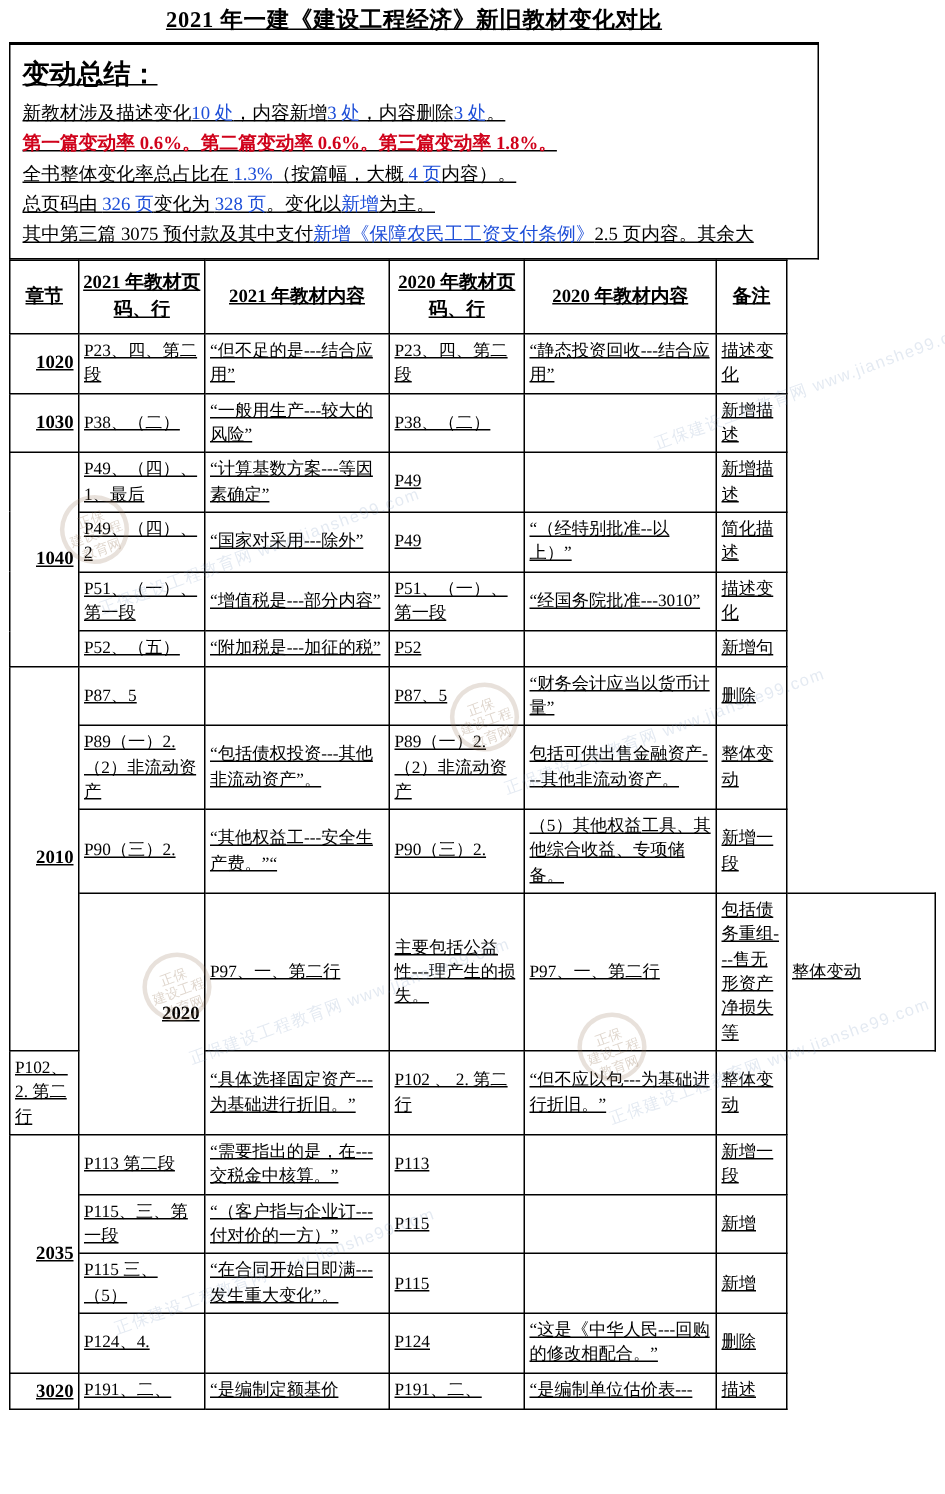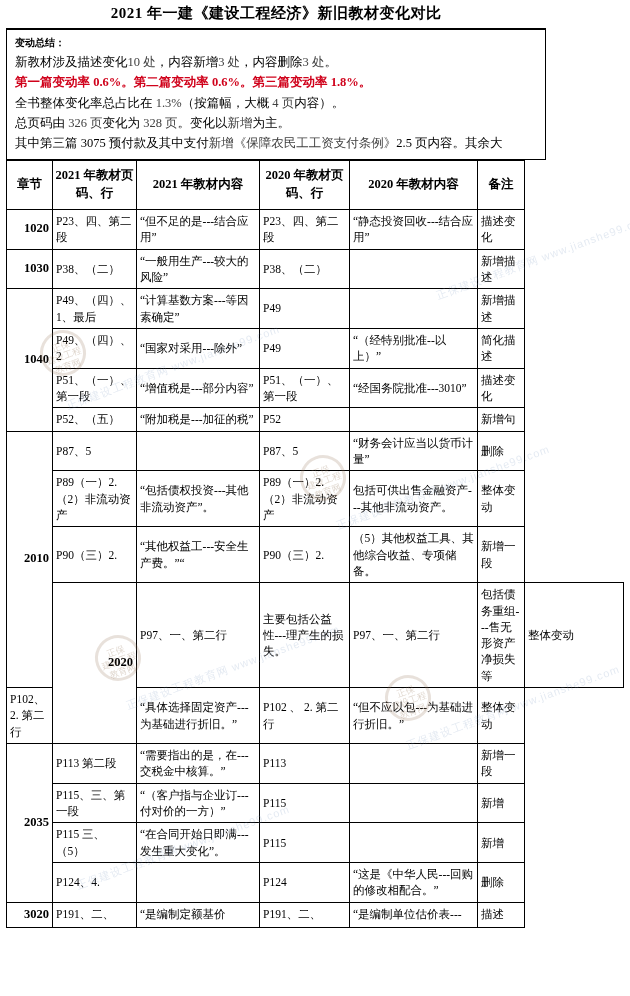"2021 年一建《建设工程经济》新旧教材变化对比" .page { text-decoration: none -> underline }
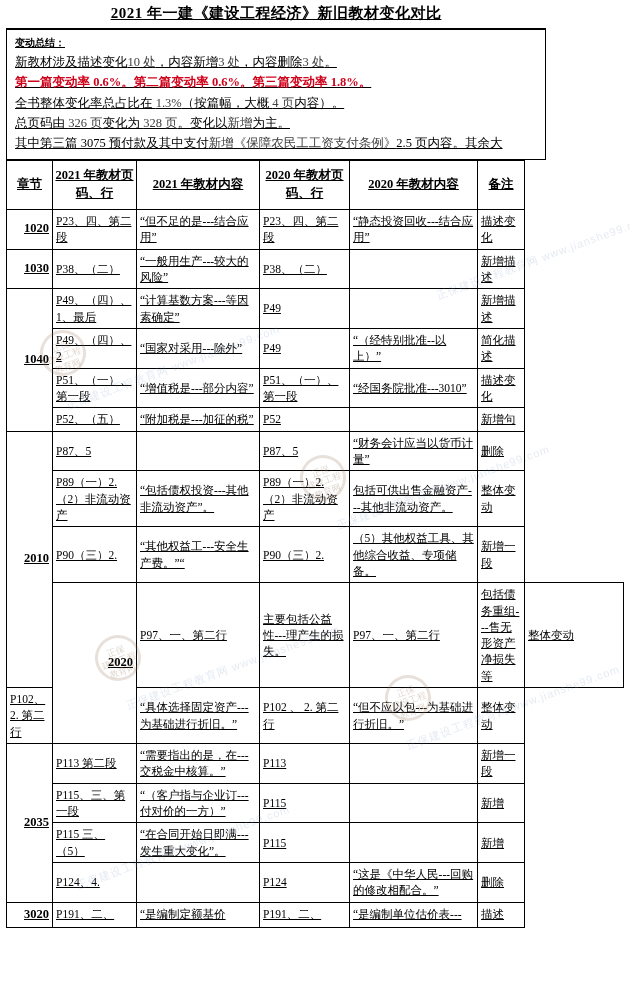"变动总结：" .summary .hd { font-size: 10px -> 18px }
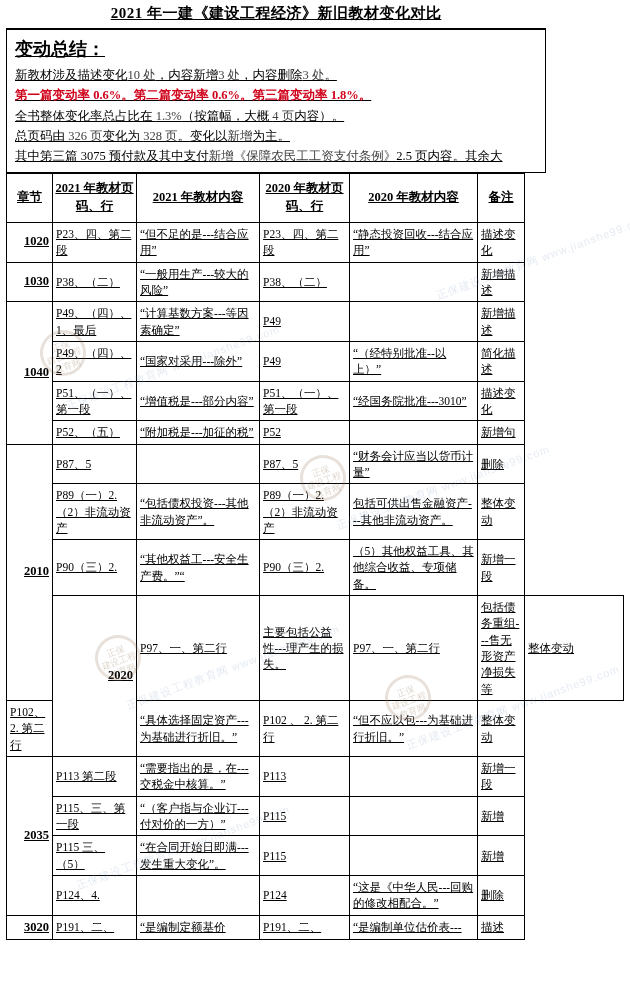"10 处" .red { color: #404040 -> #1d4ed8 }
